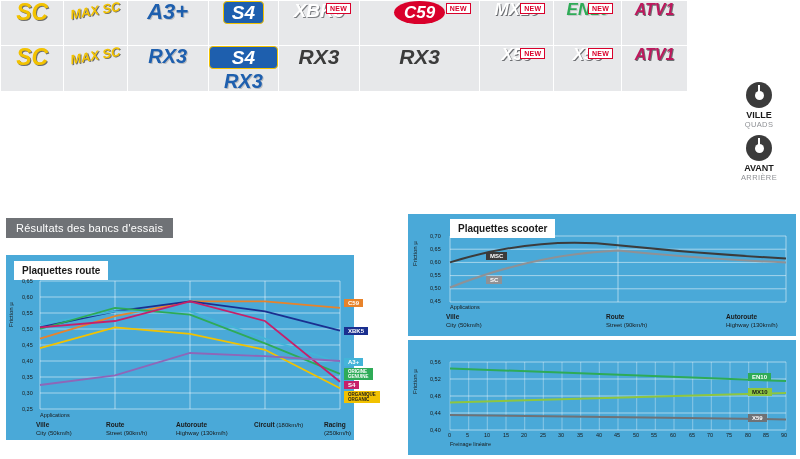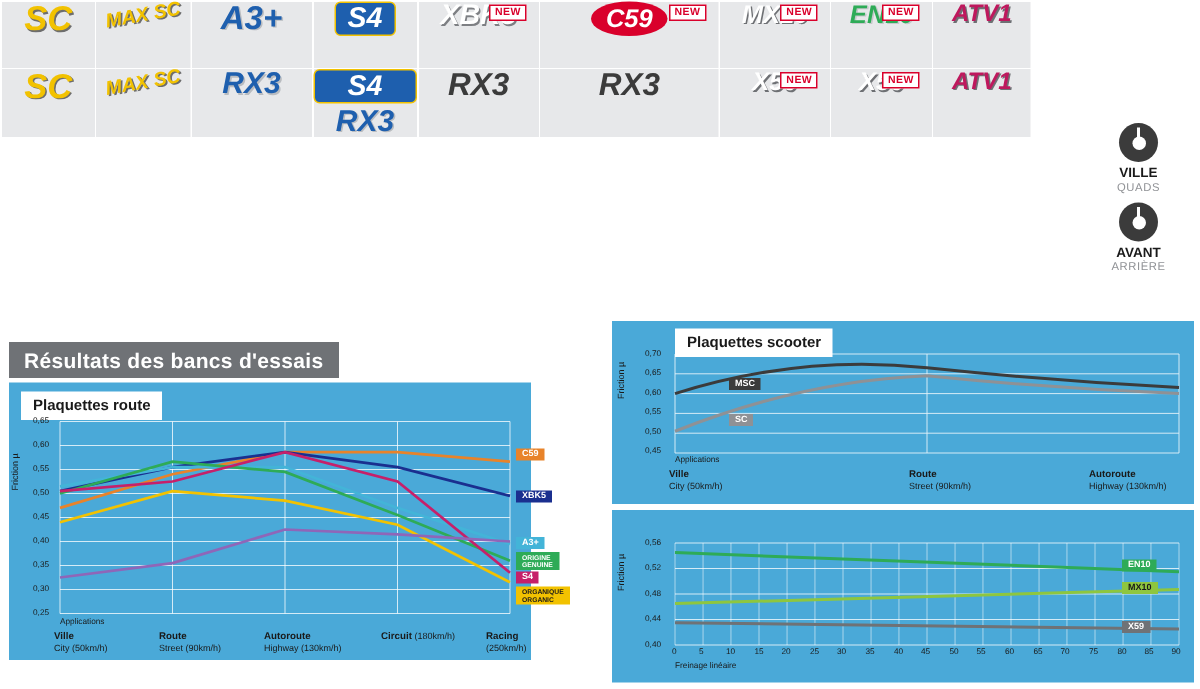"Résultats des bancs d'essais" .results-title { font-size: 14px -> 11px; font-weight: bold -> normal; margin-top: 10px -> none }
